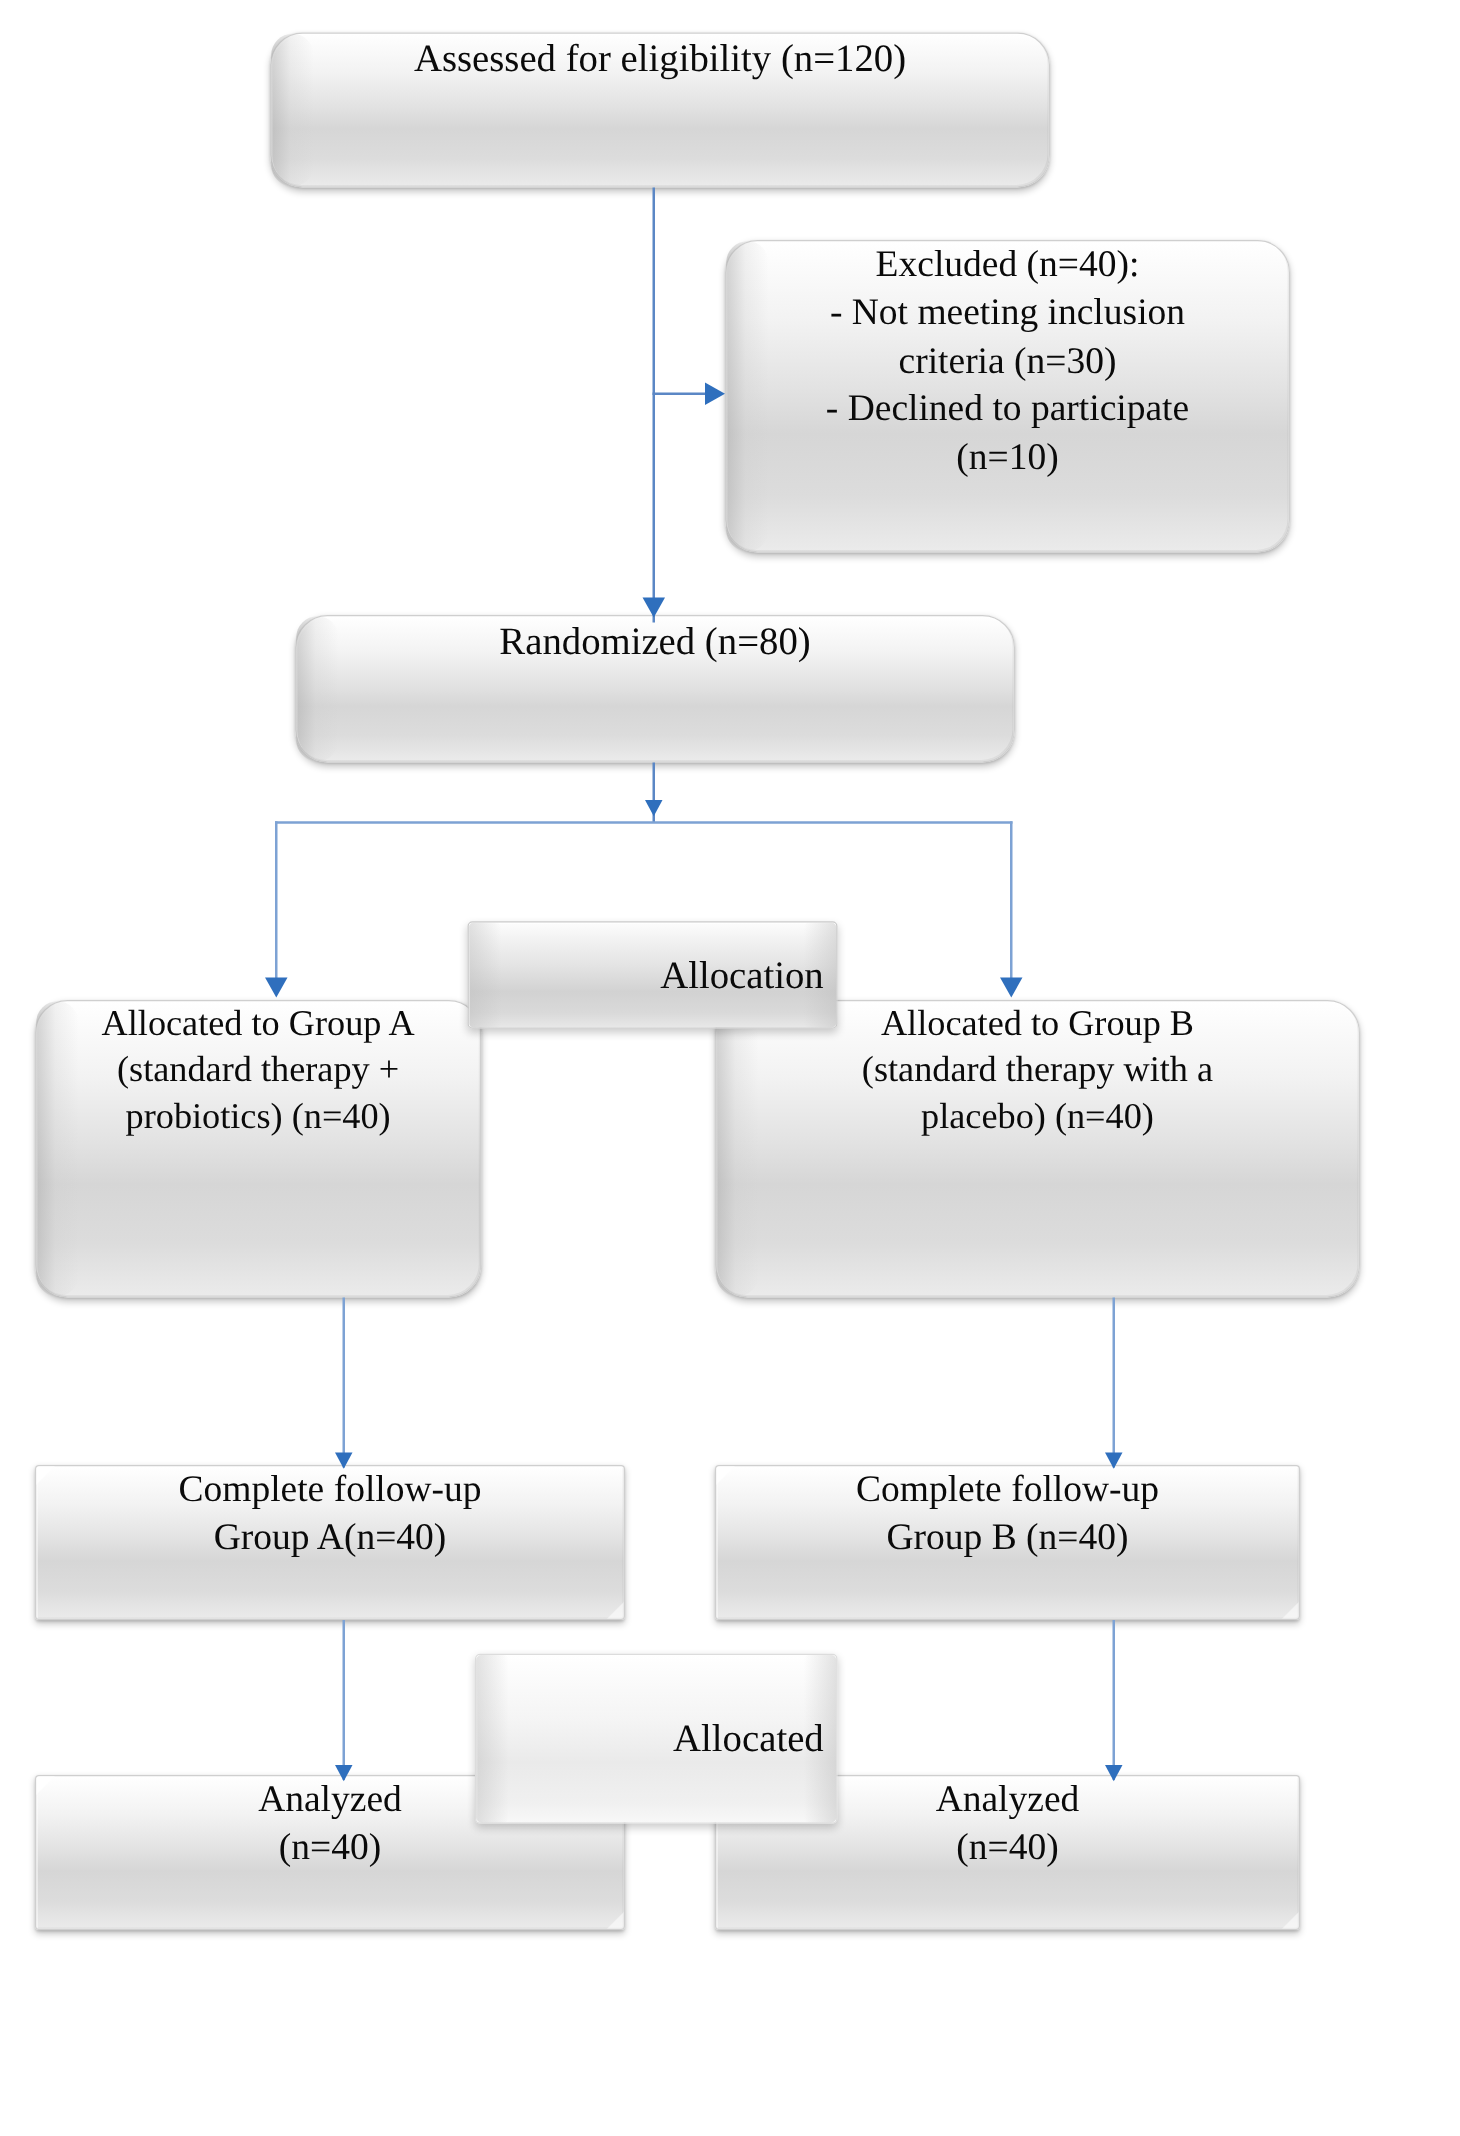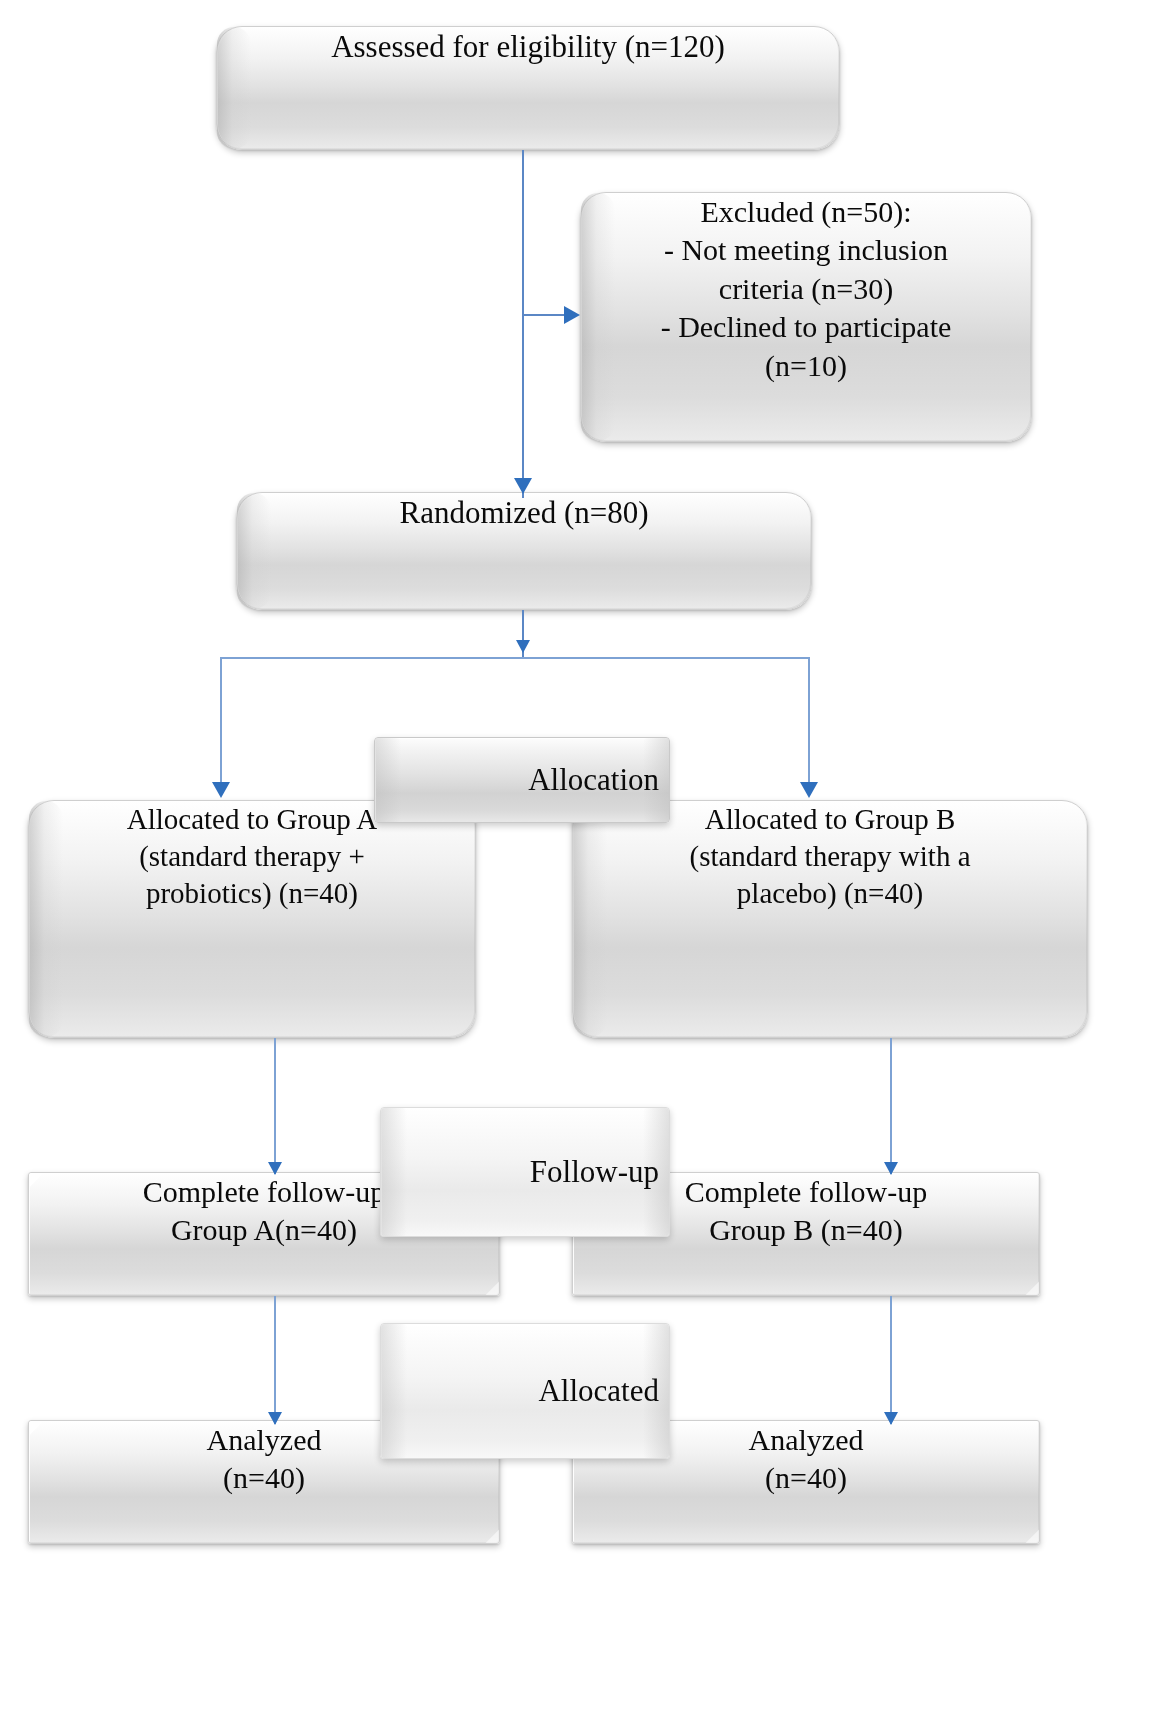"Excluded (n=50):" span.label { text: 50 -> 40 }
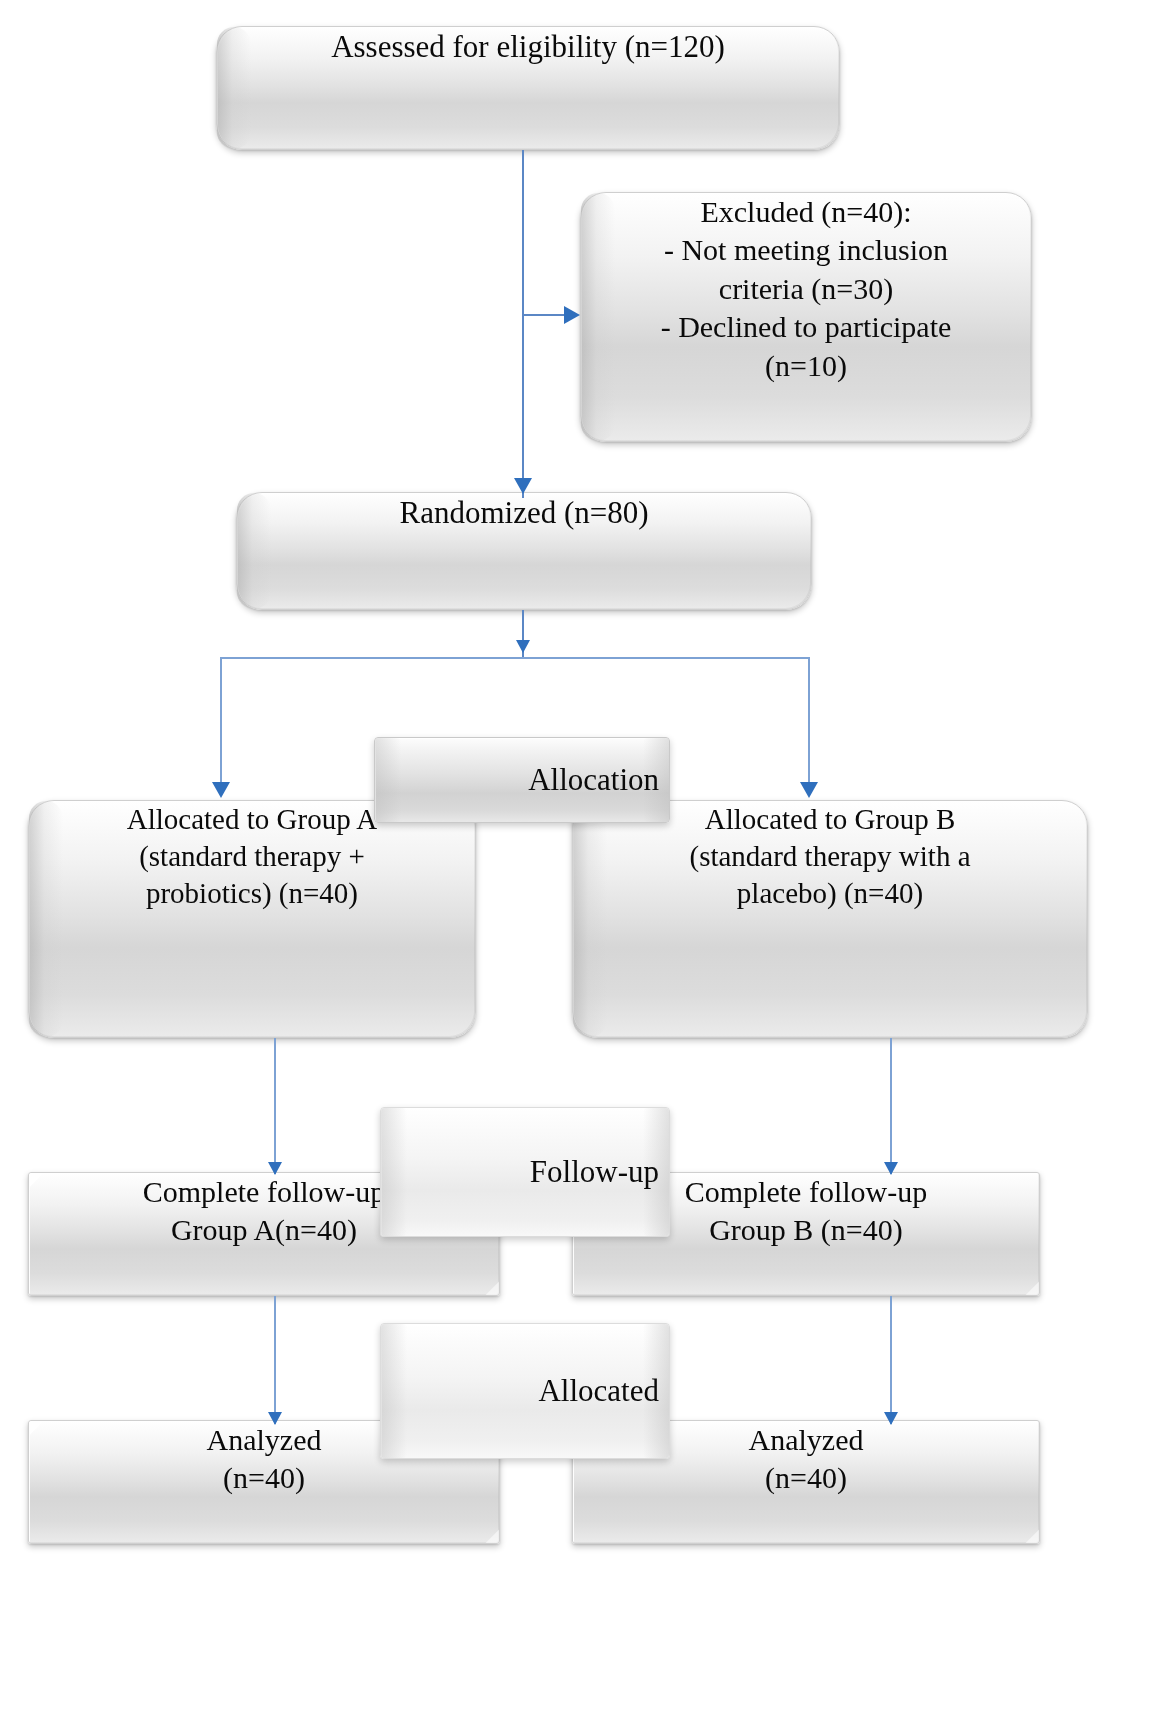"Allocated to Group A" div.node { width: 448px -> 357px }
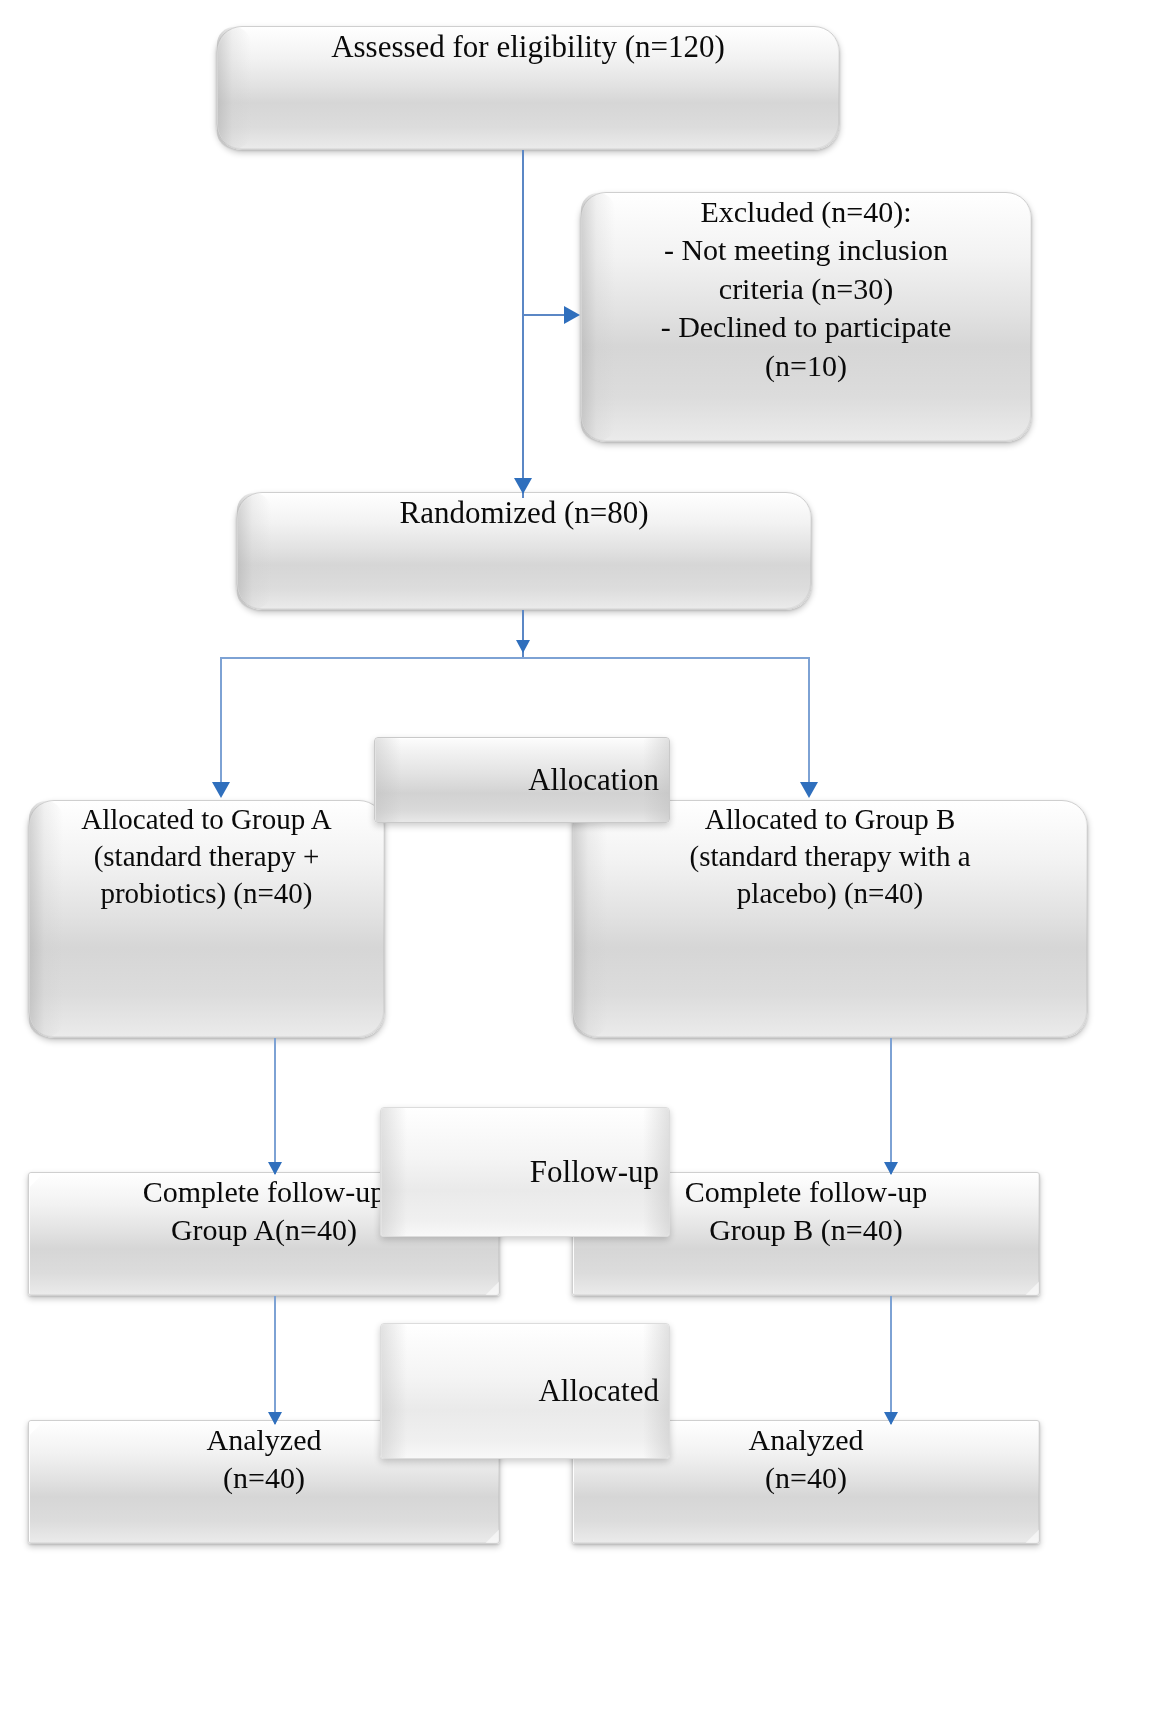"Follow-up" div.banner { html: <div> <span>Follow-up</span> </div> -> none }
